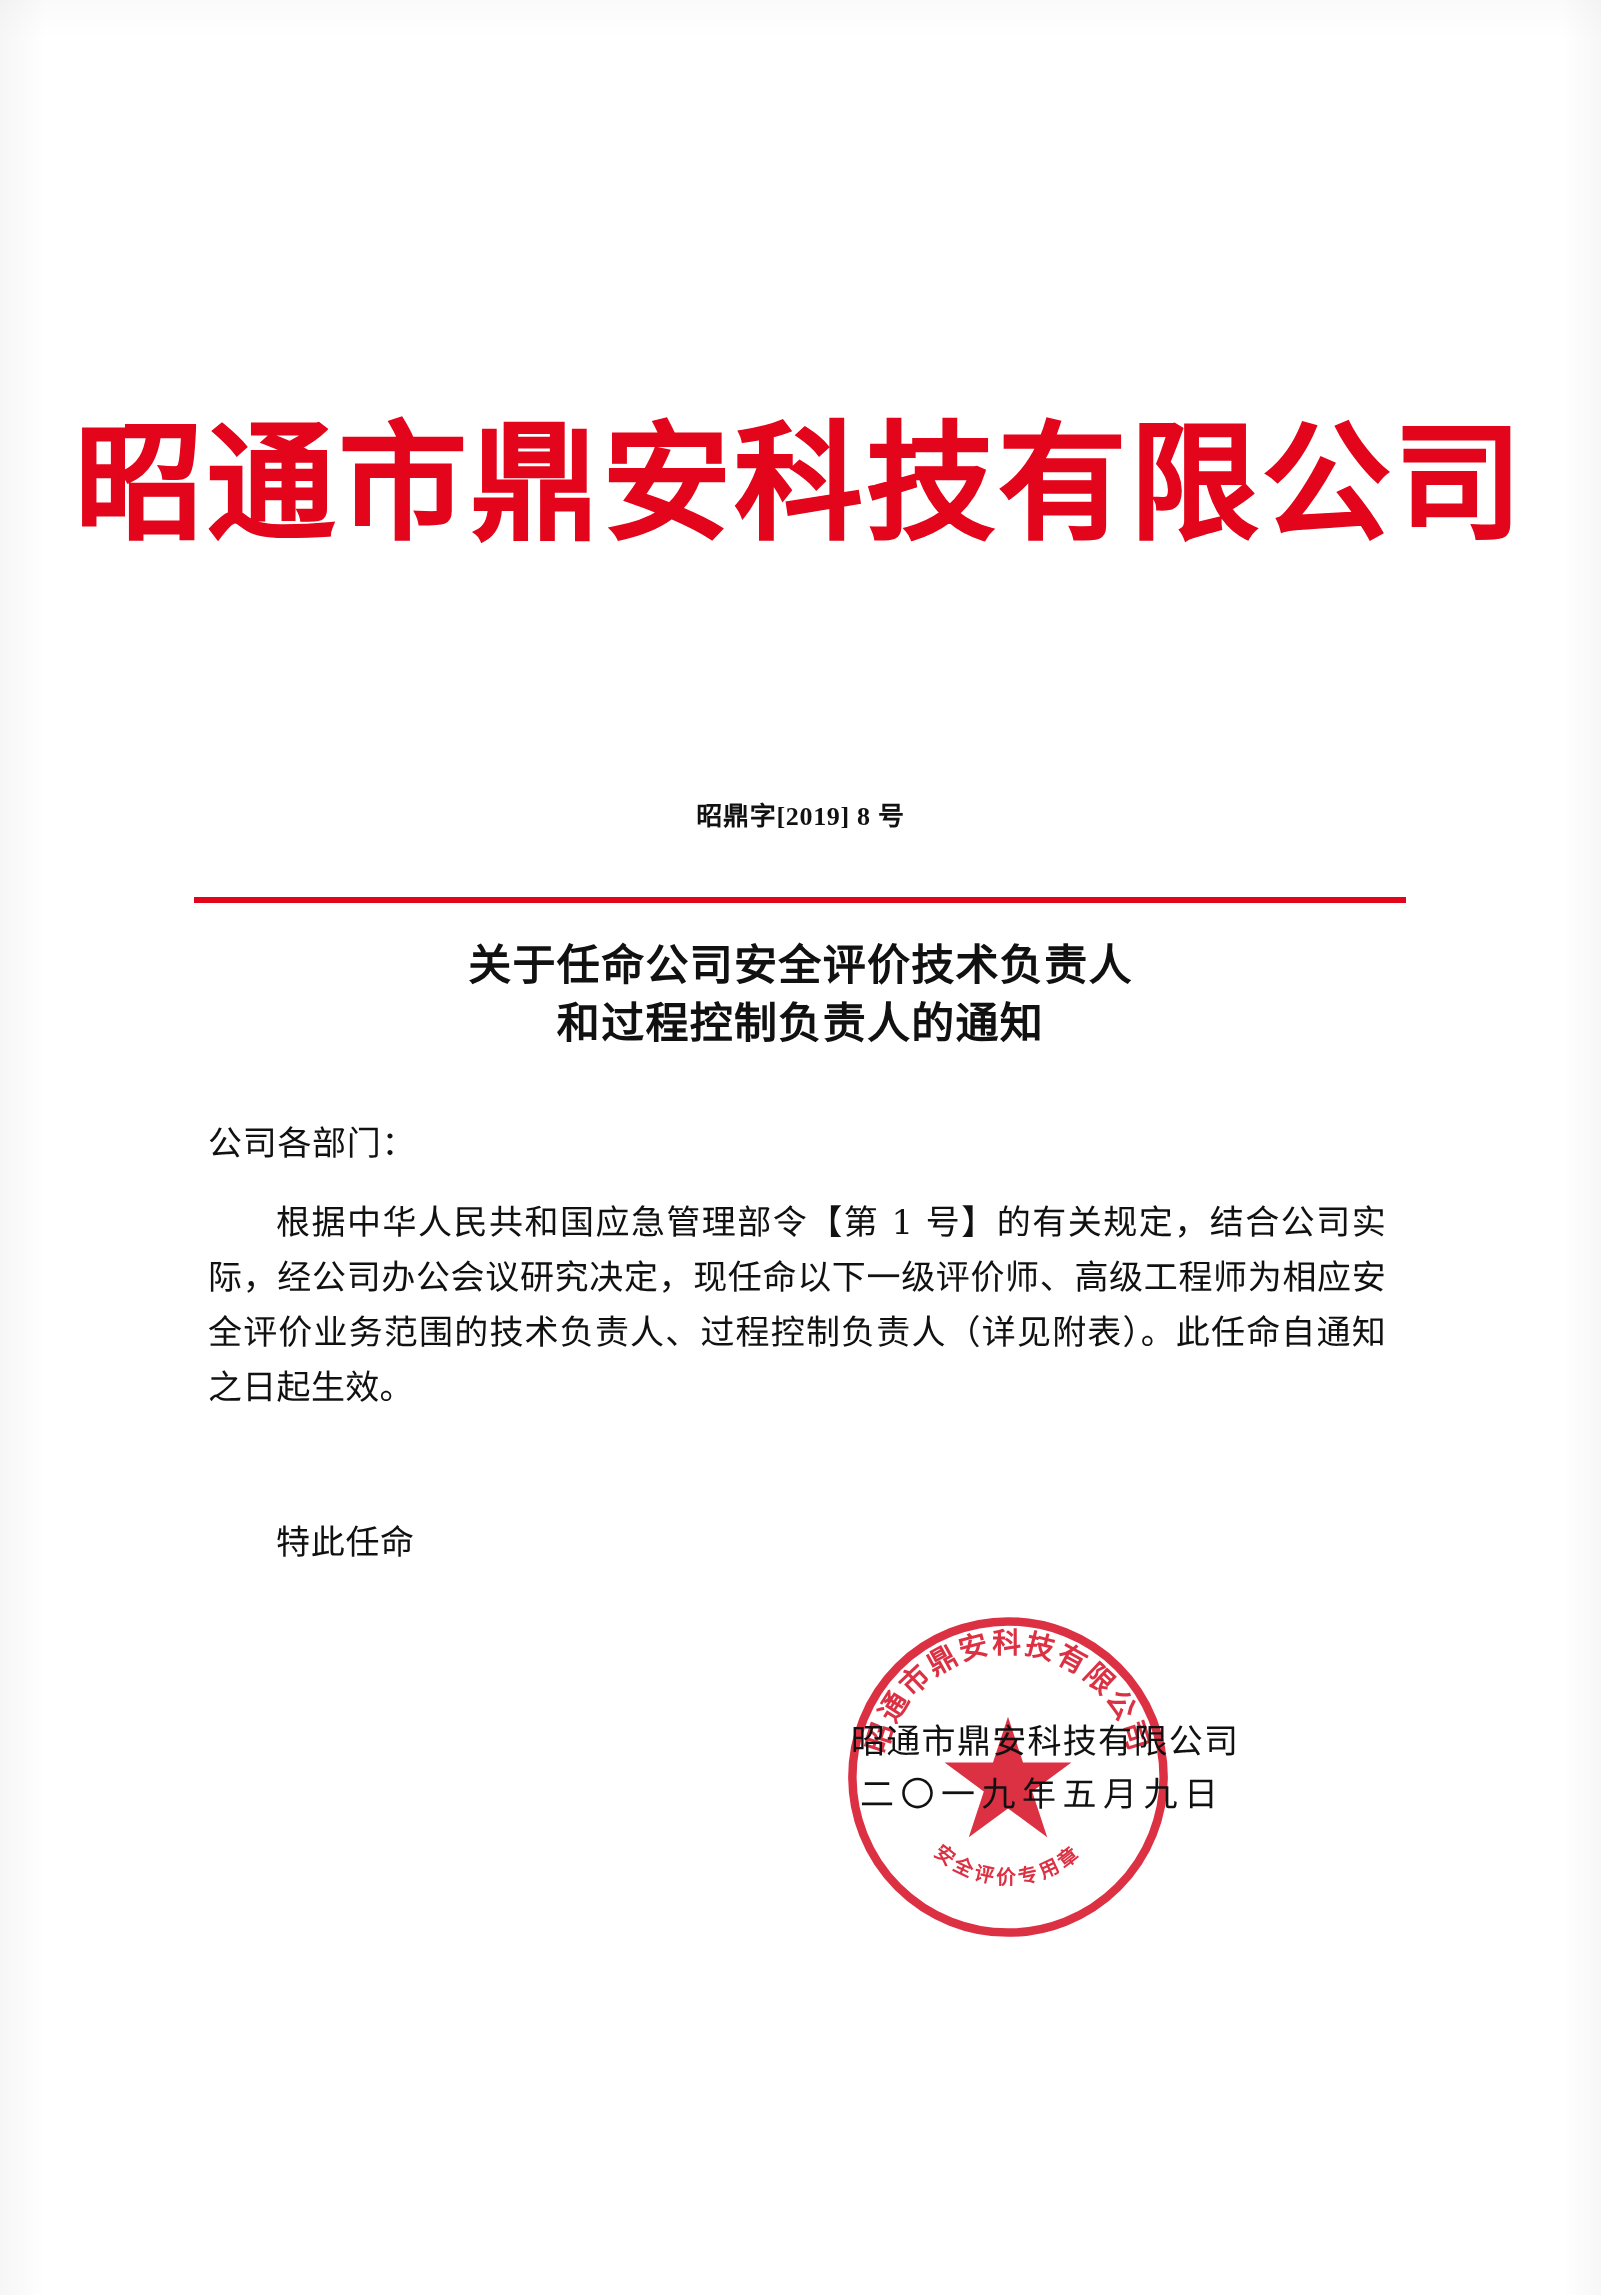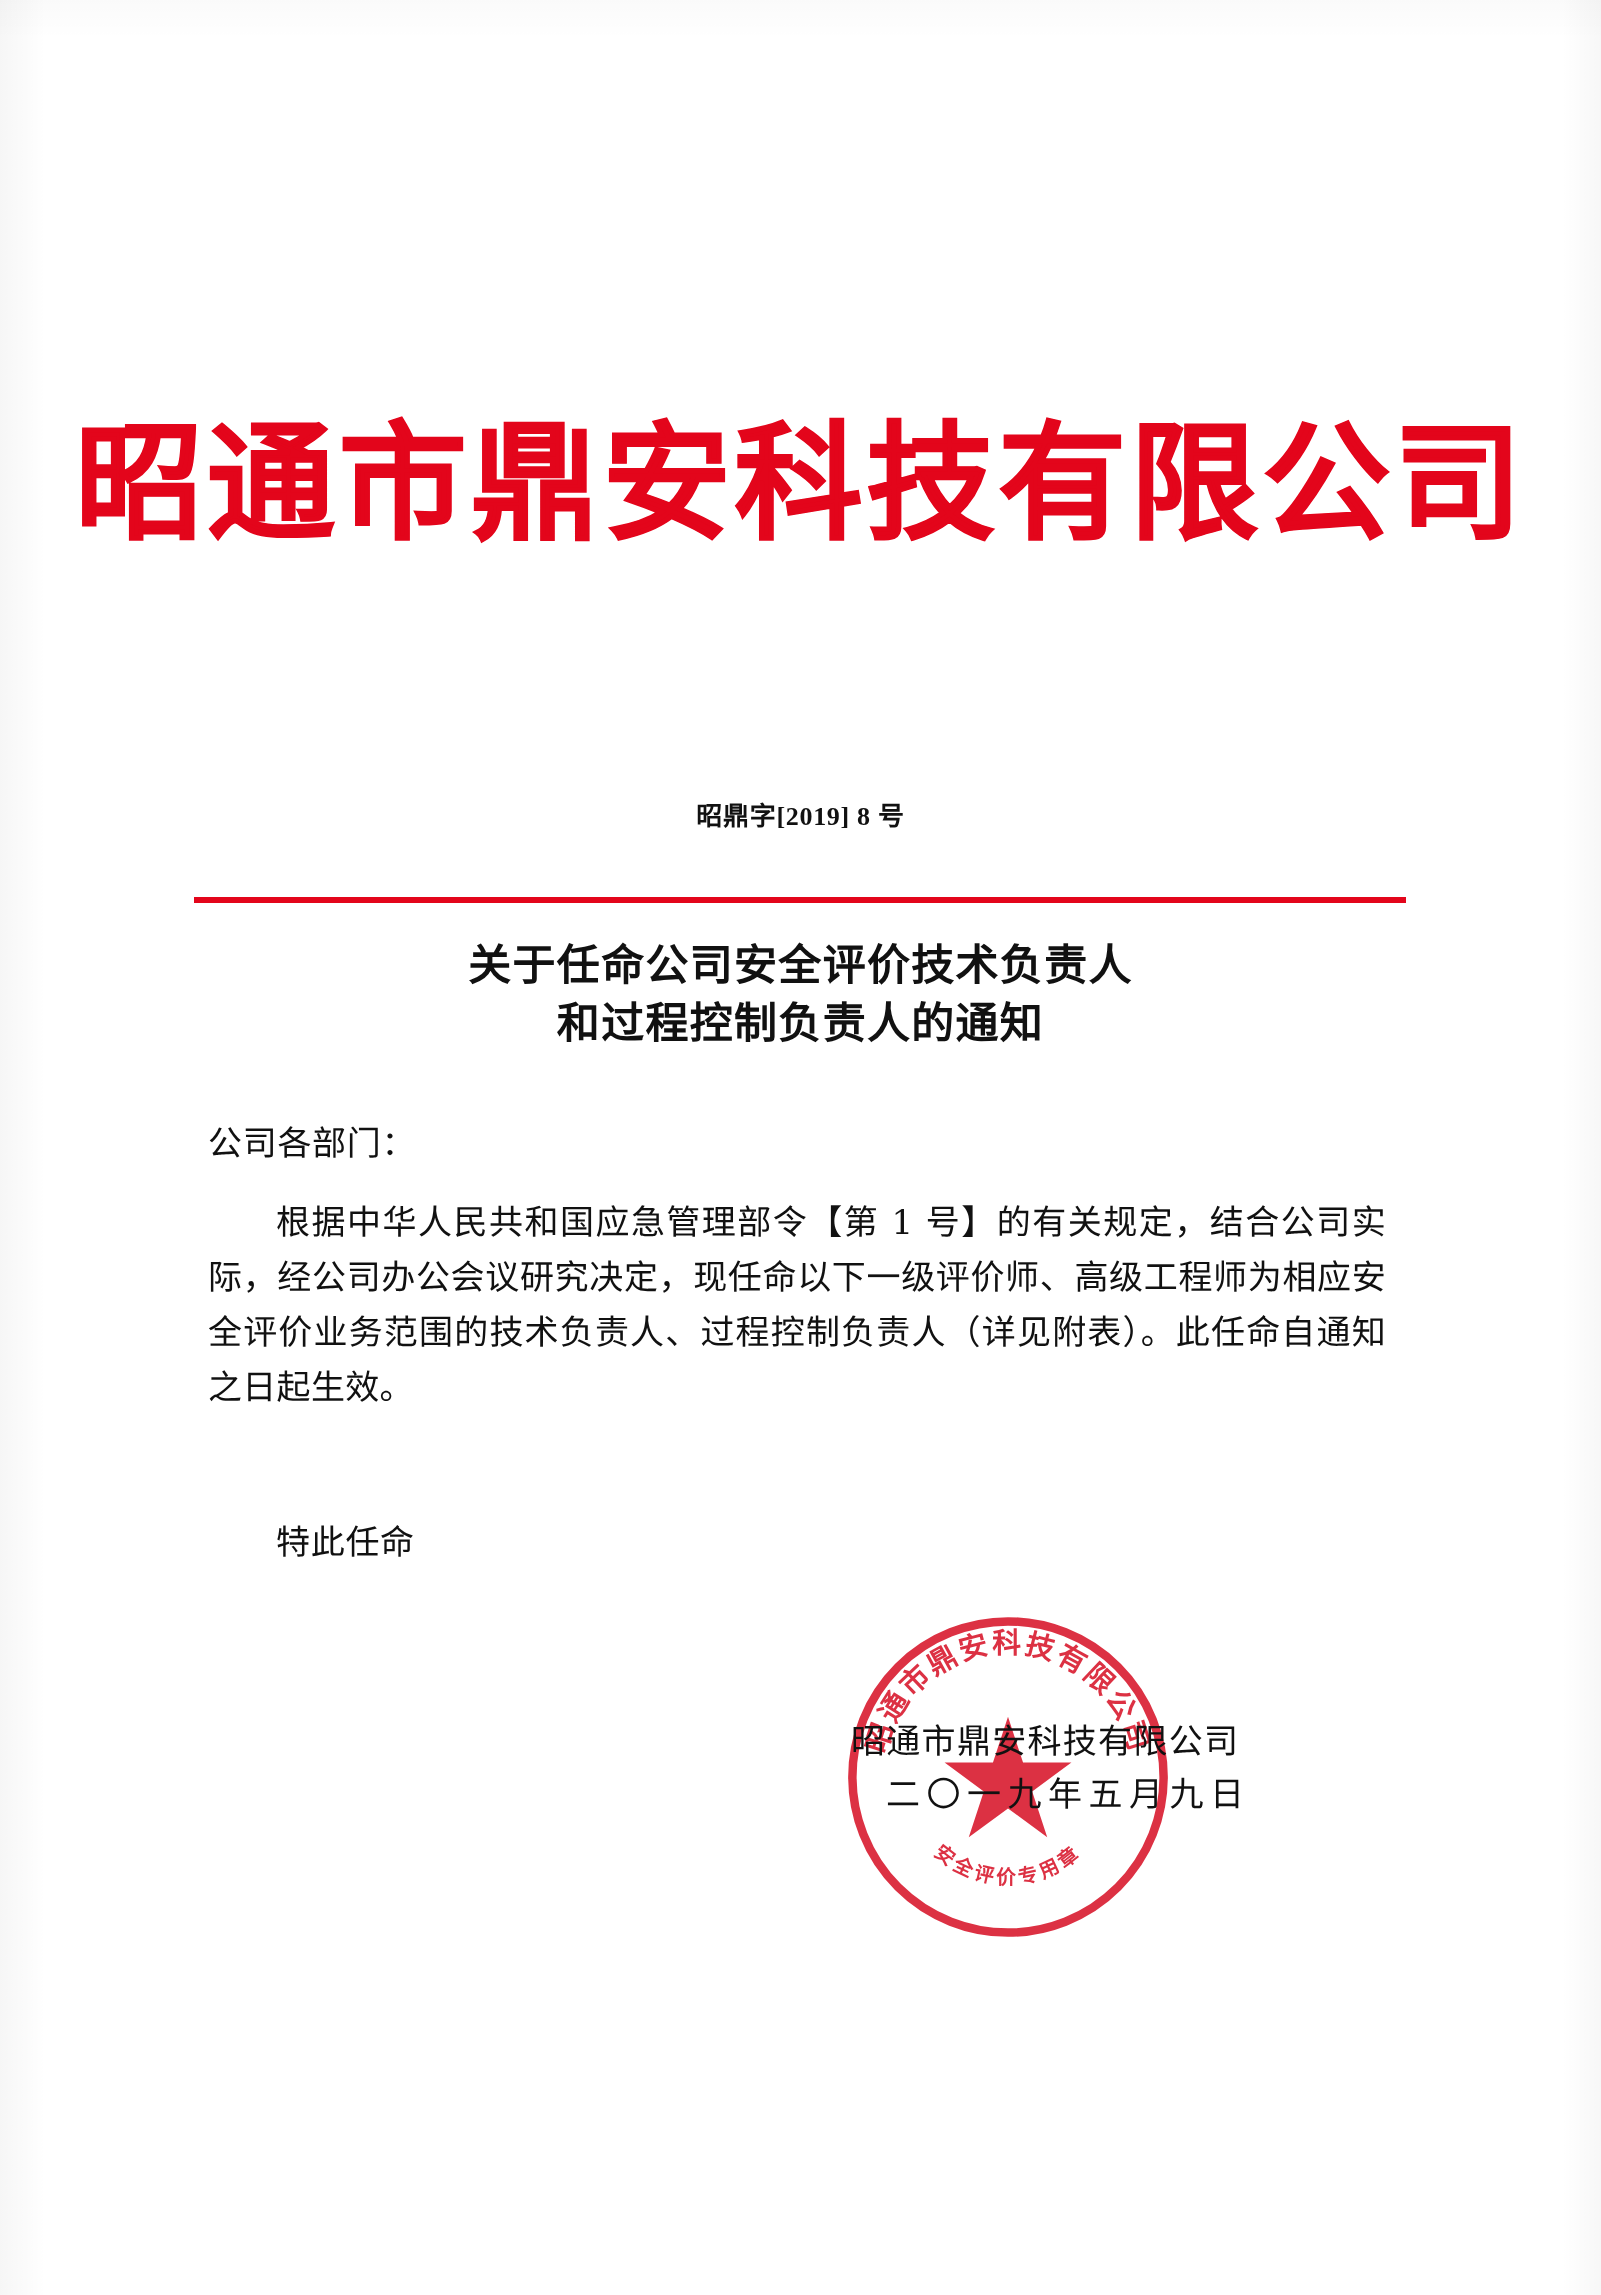"二〇一九年五月九日" .signature .sig-date { margin-left: 35px -> 9px }
